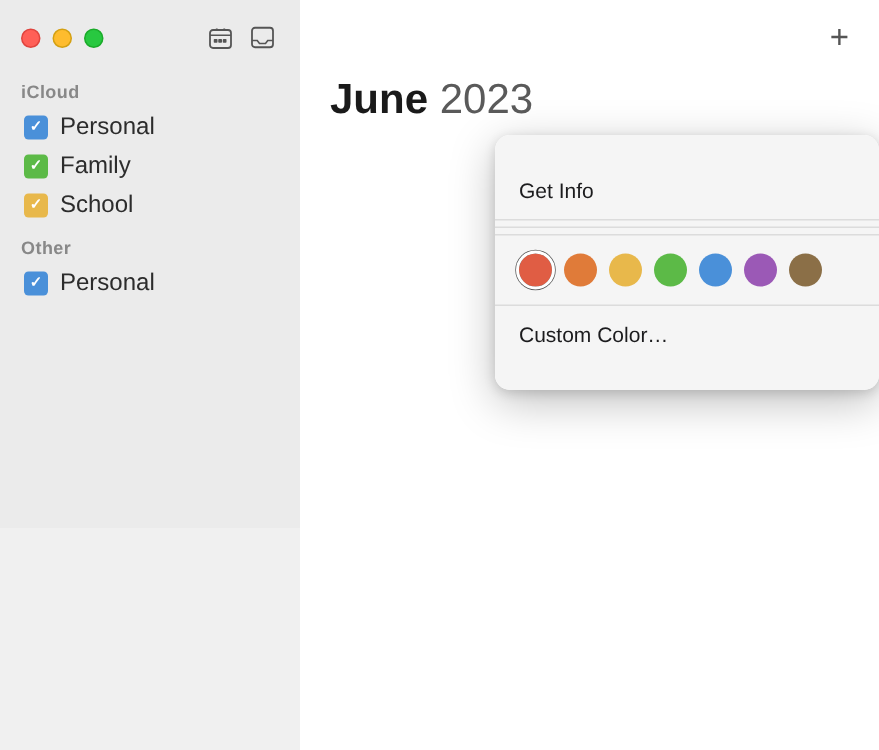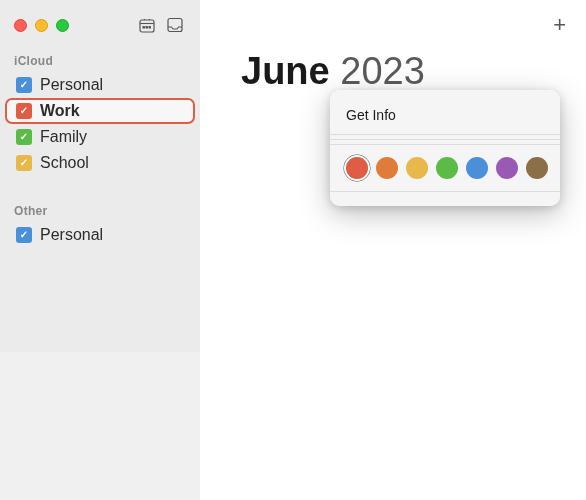"June 2023" .month-title { font-size: 38px -> 28px; margin-left: 21px -> none }
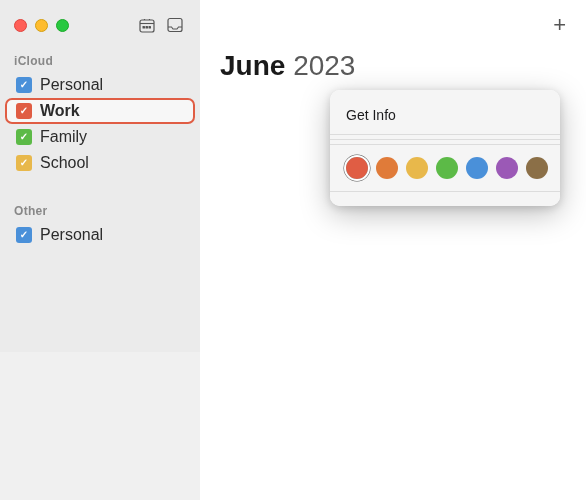"Work" div.sidebar-item { html: <div> <div></div> <span>Work</span> </div> -> none }
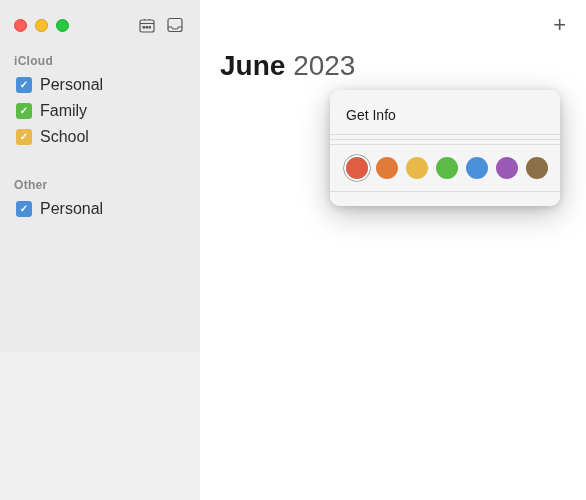"Get Info" .context-menu { padding: 10px 0 -> 22px 0; width: 230px -> 256px }
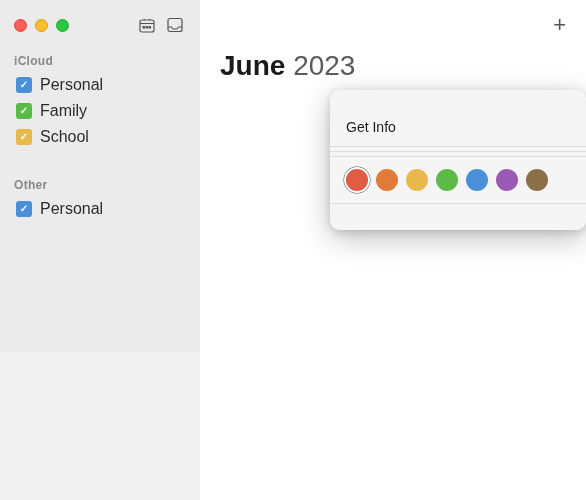"Other" div.sidebar-section-label { margin-top: 20px -> 0 }
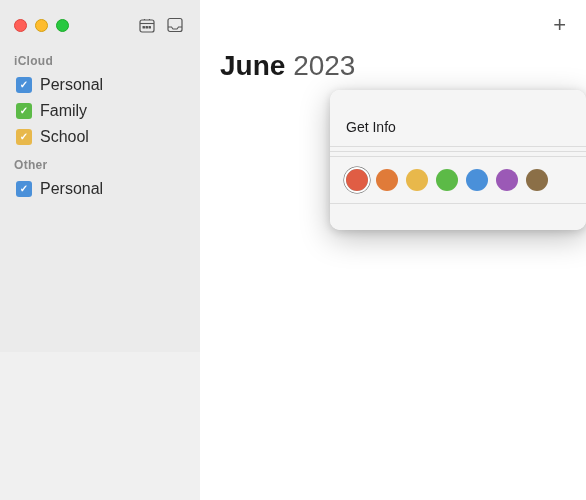"Custom Color…" div.menu-item { html: none -> <div> <span>Custom Color…</span> </div> }
